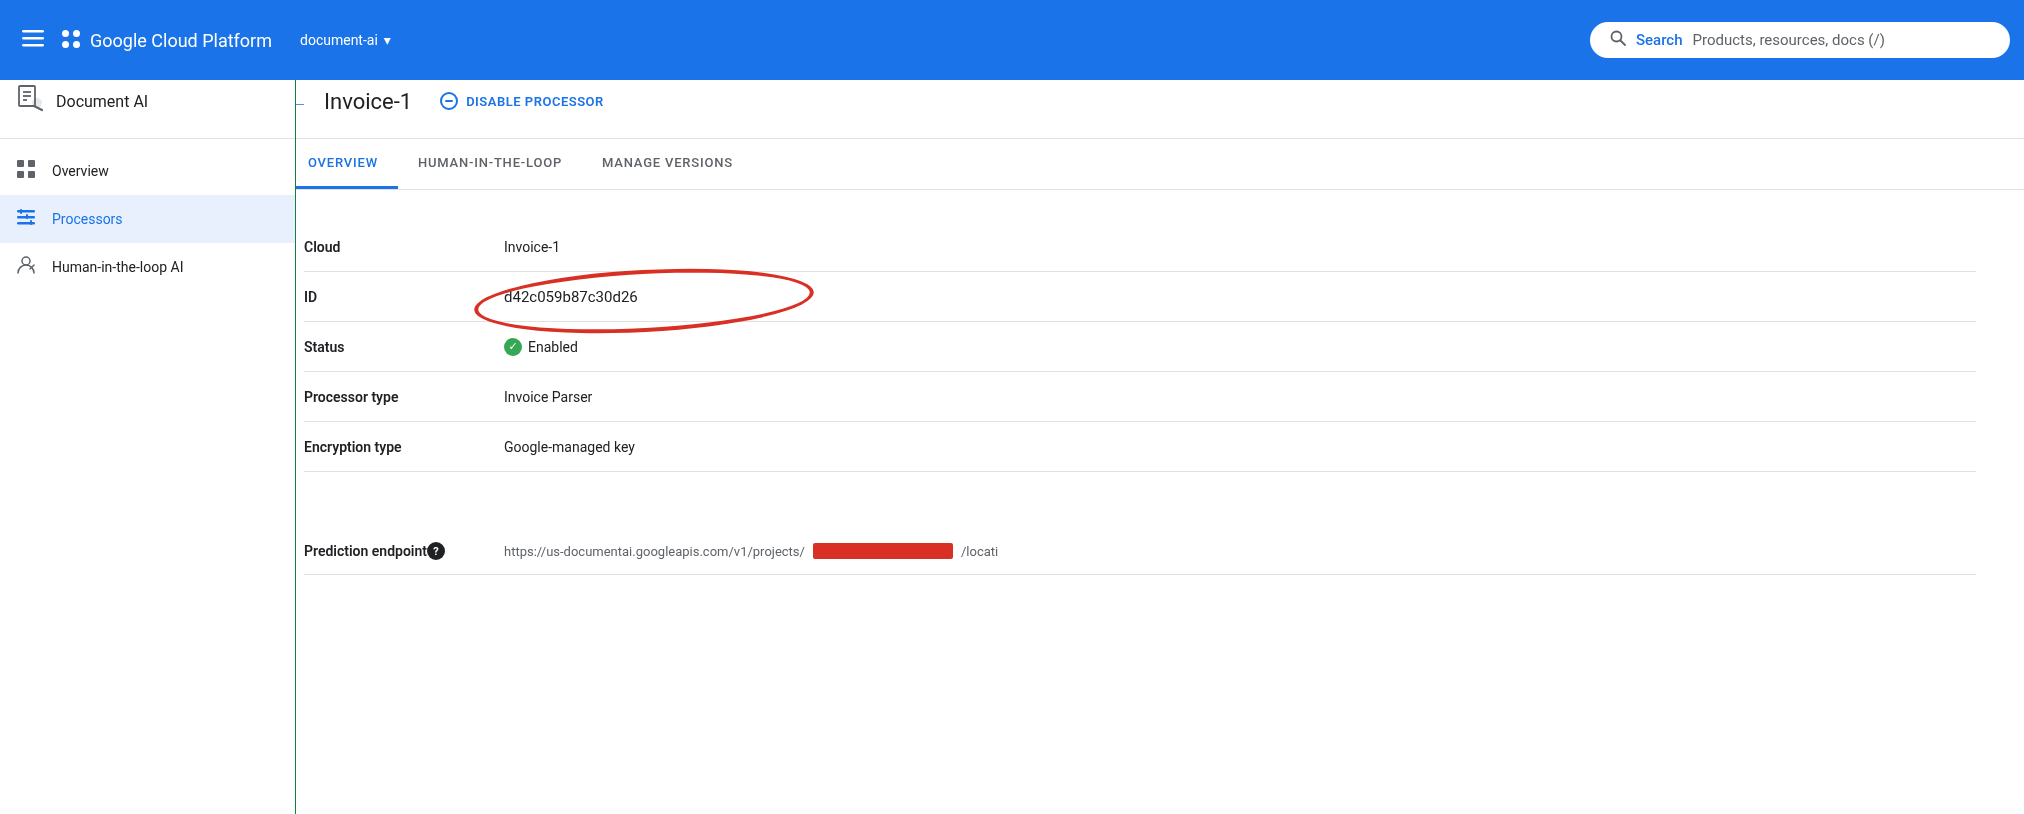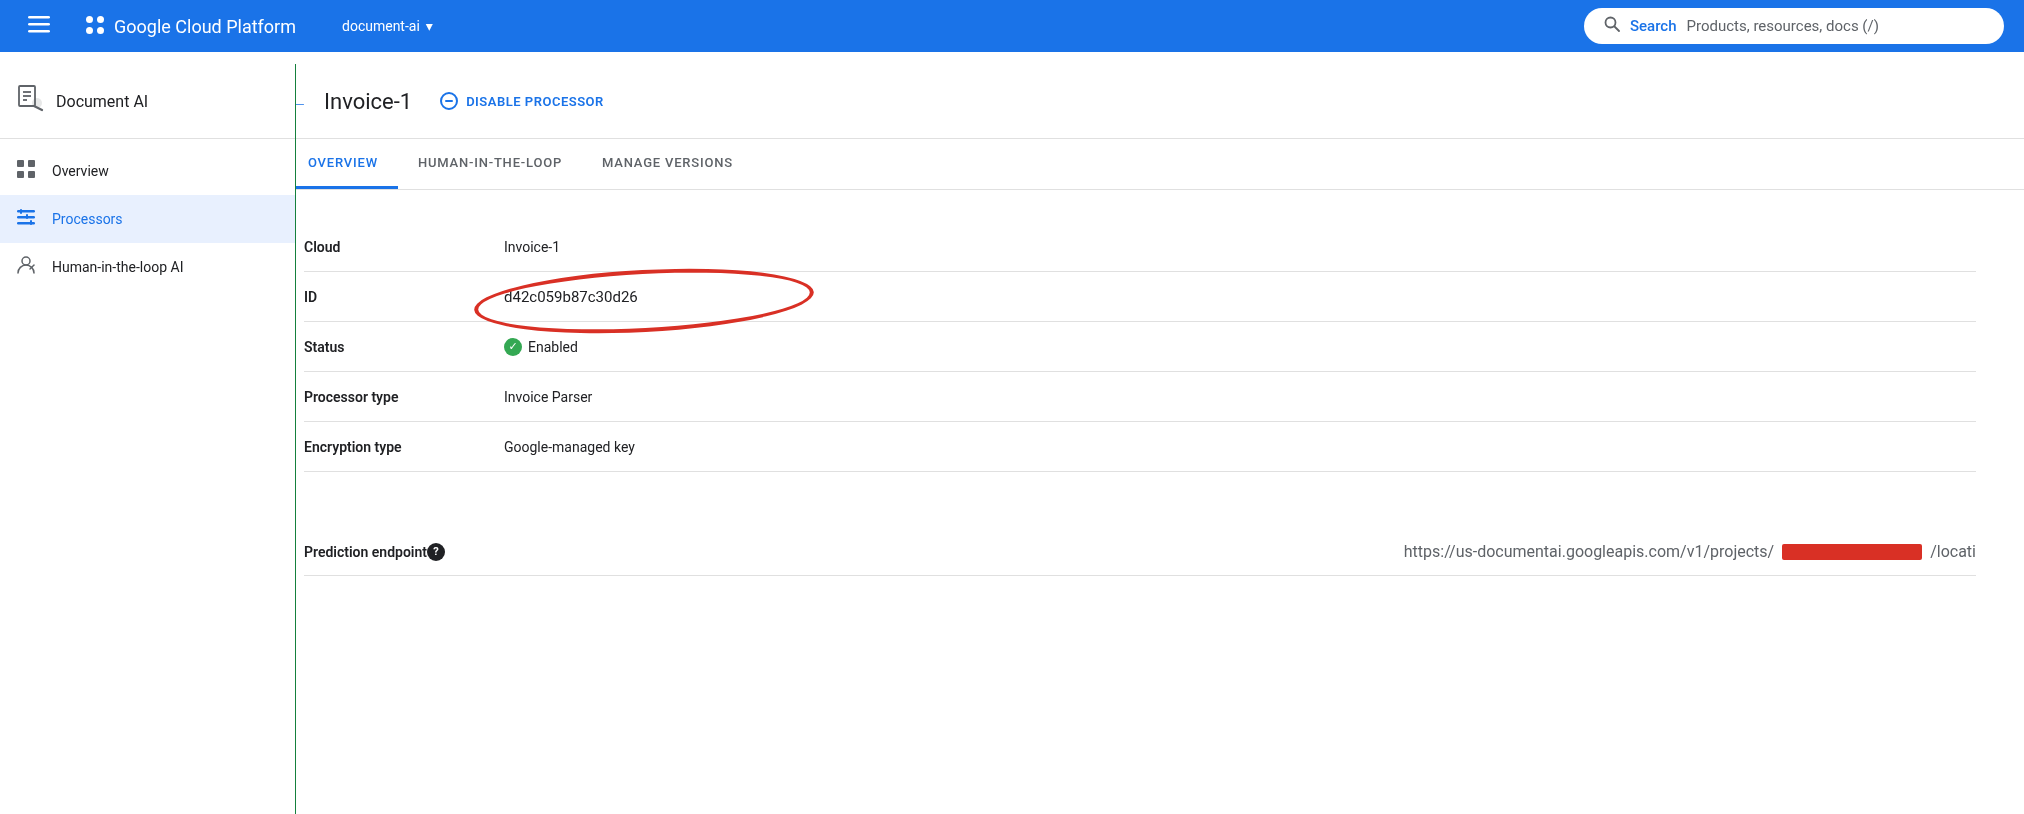"Google Cloud Platform" .navbar { gap: 28px -> 10px; height: 52px -> 80px; padding: 0 20px -> 0 14px }
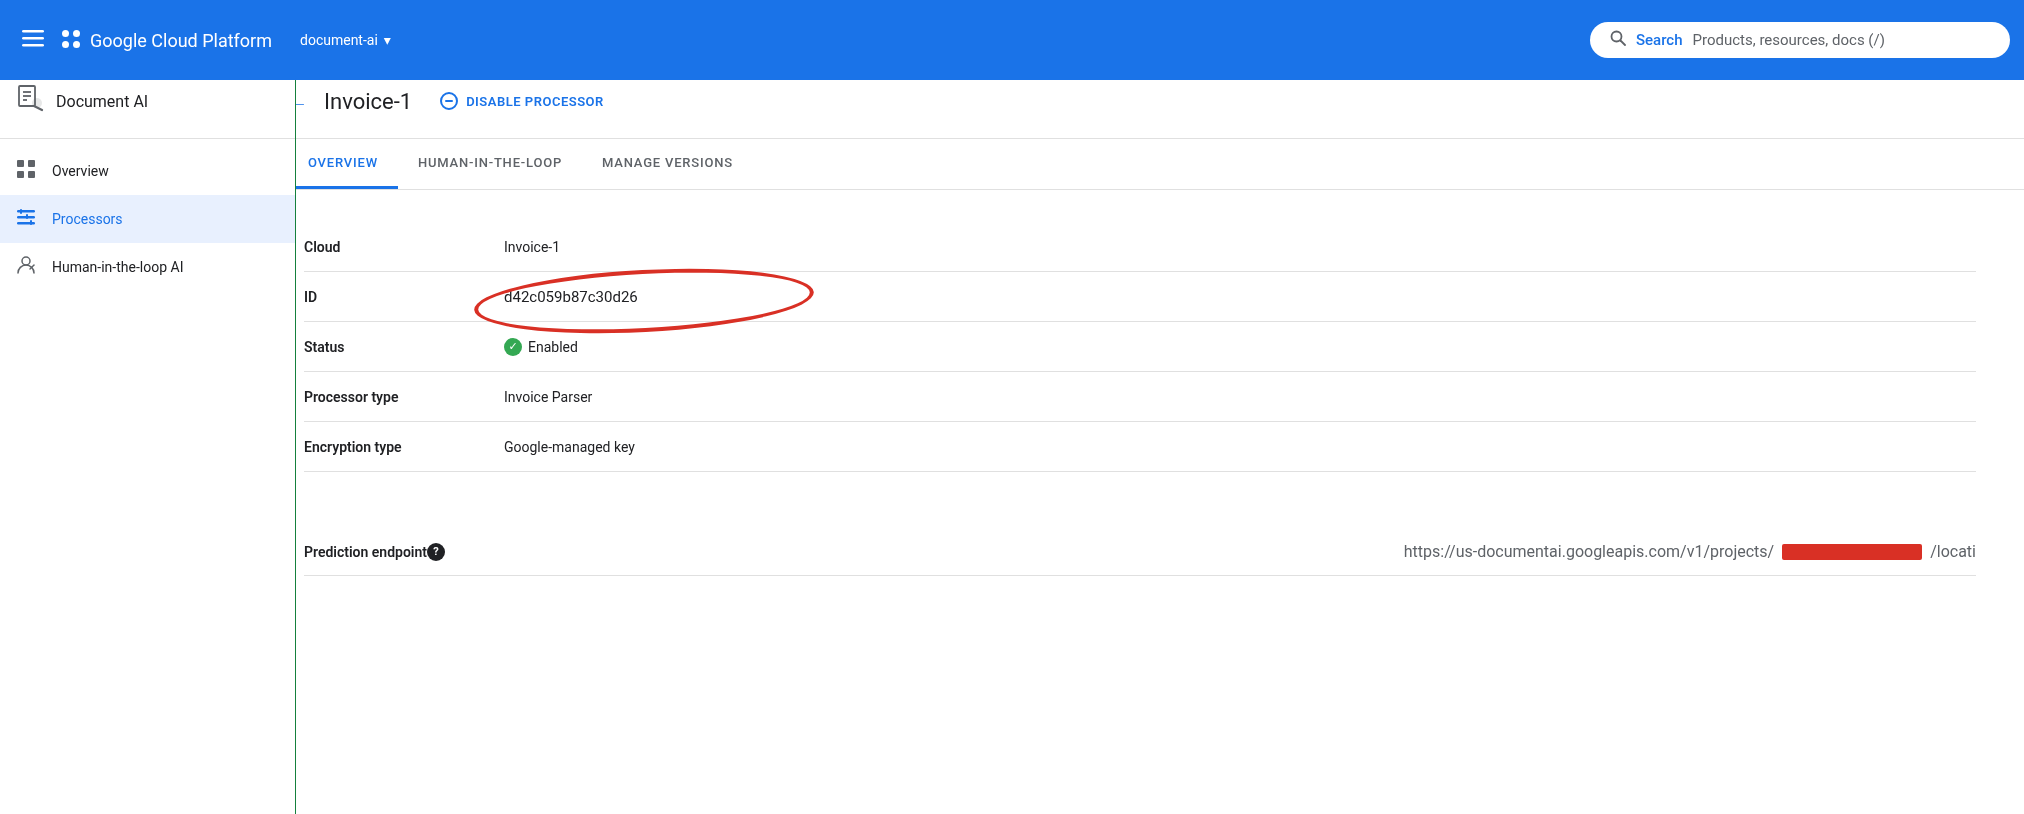"https://us-documentai.googleapis.com/v1/" .prediction-value { font-size: 16px -> 13px; justify-content: flex-end -> none }
